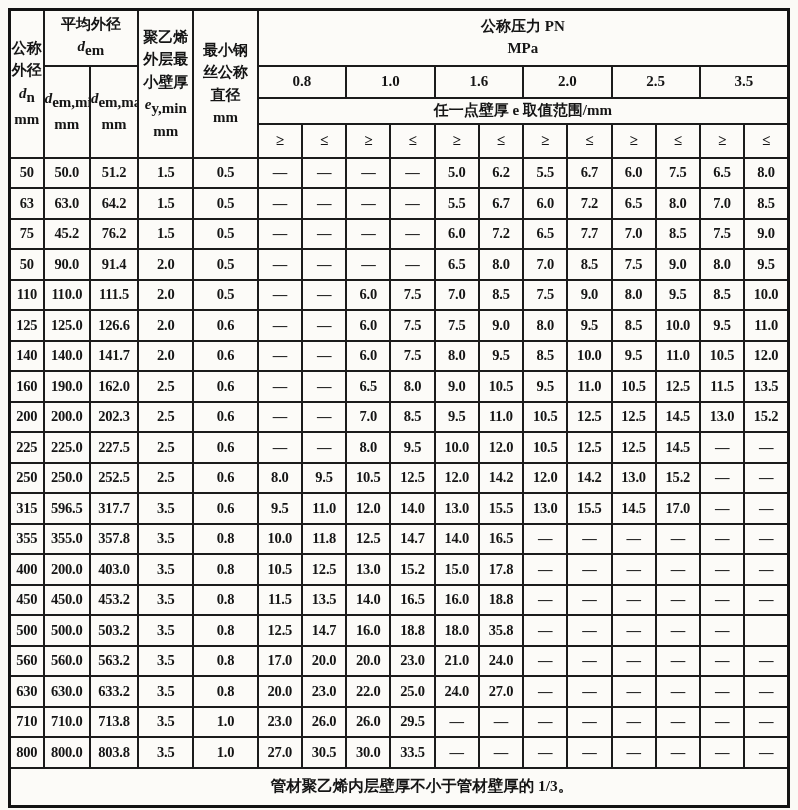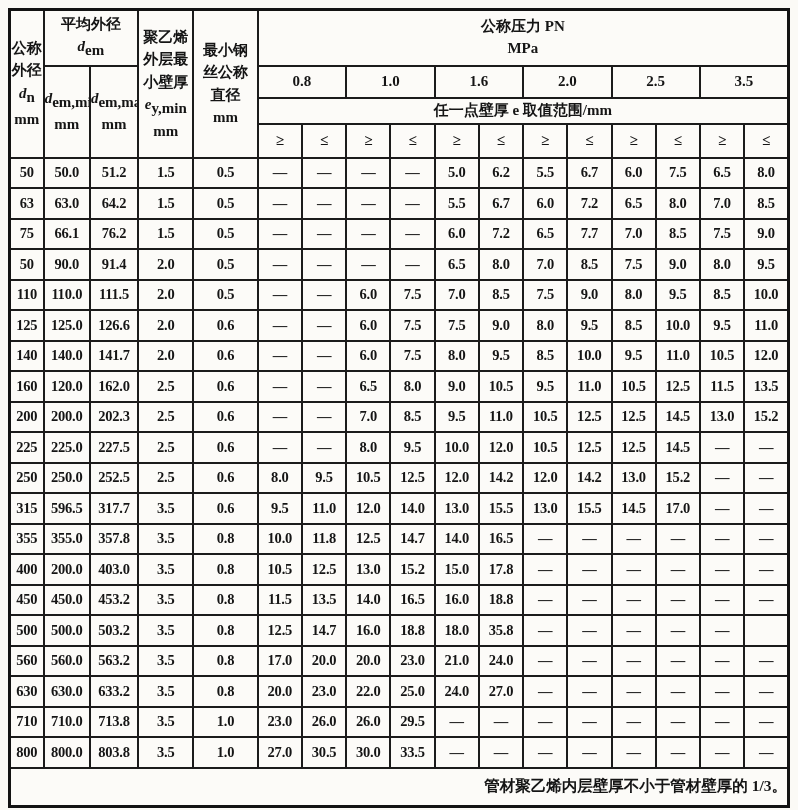"66.1" td { text: 66.1 -> 45.2 }
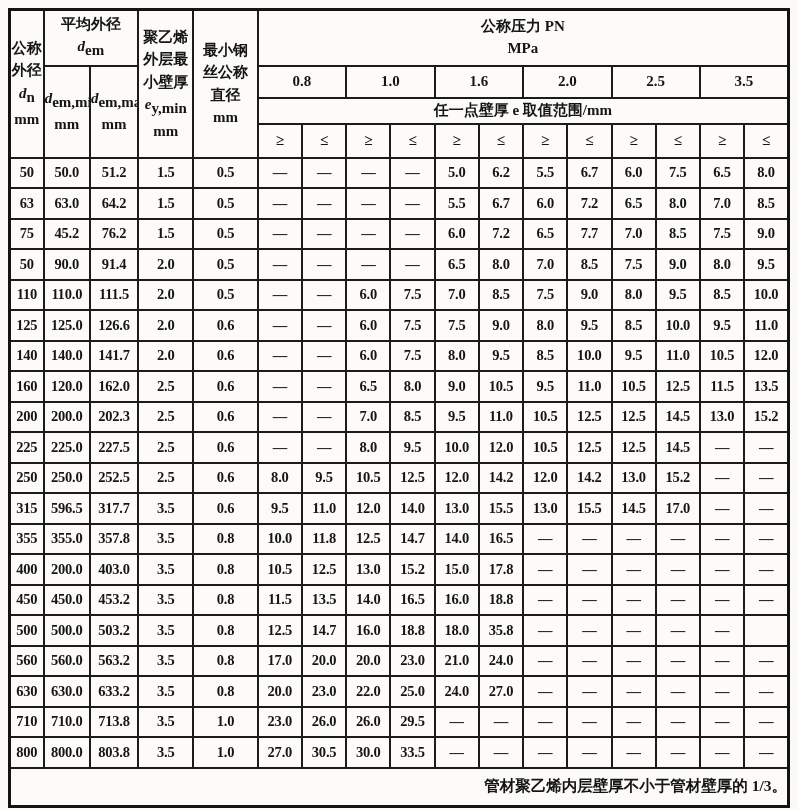"120.0" td { text: 120.0 -> 190.0 }
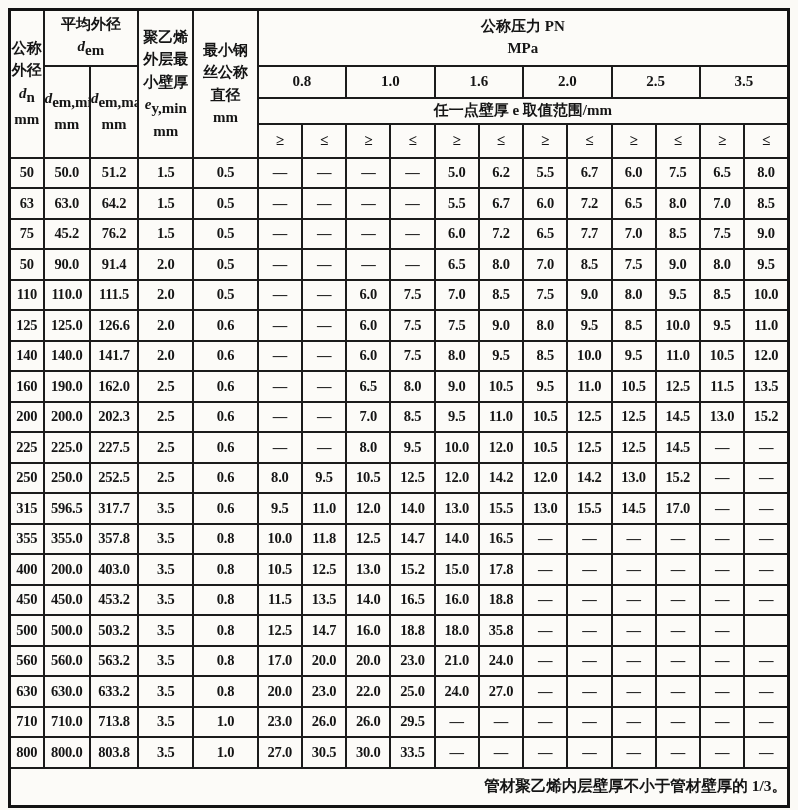"管材聚乙烯内层壁厚不小于管材壁厚的 1/3。" tfoot td { text-align: right -> center }
